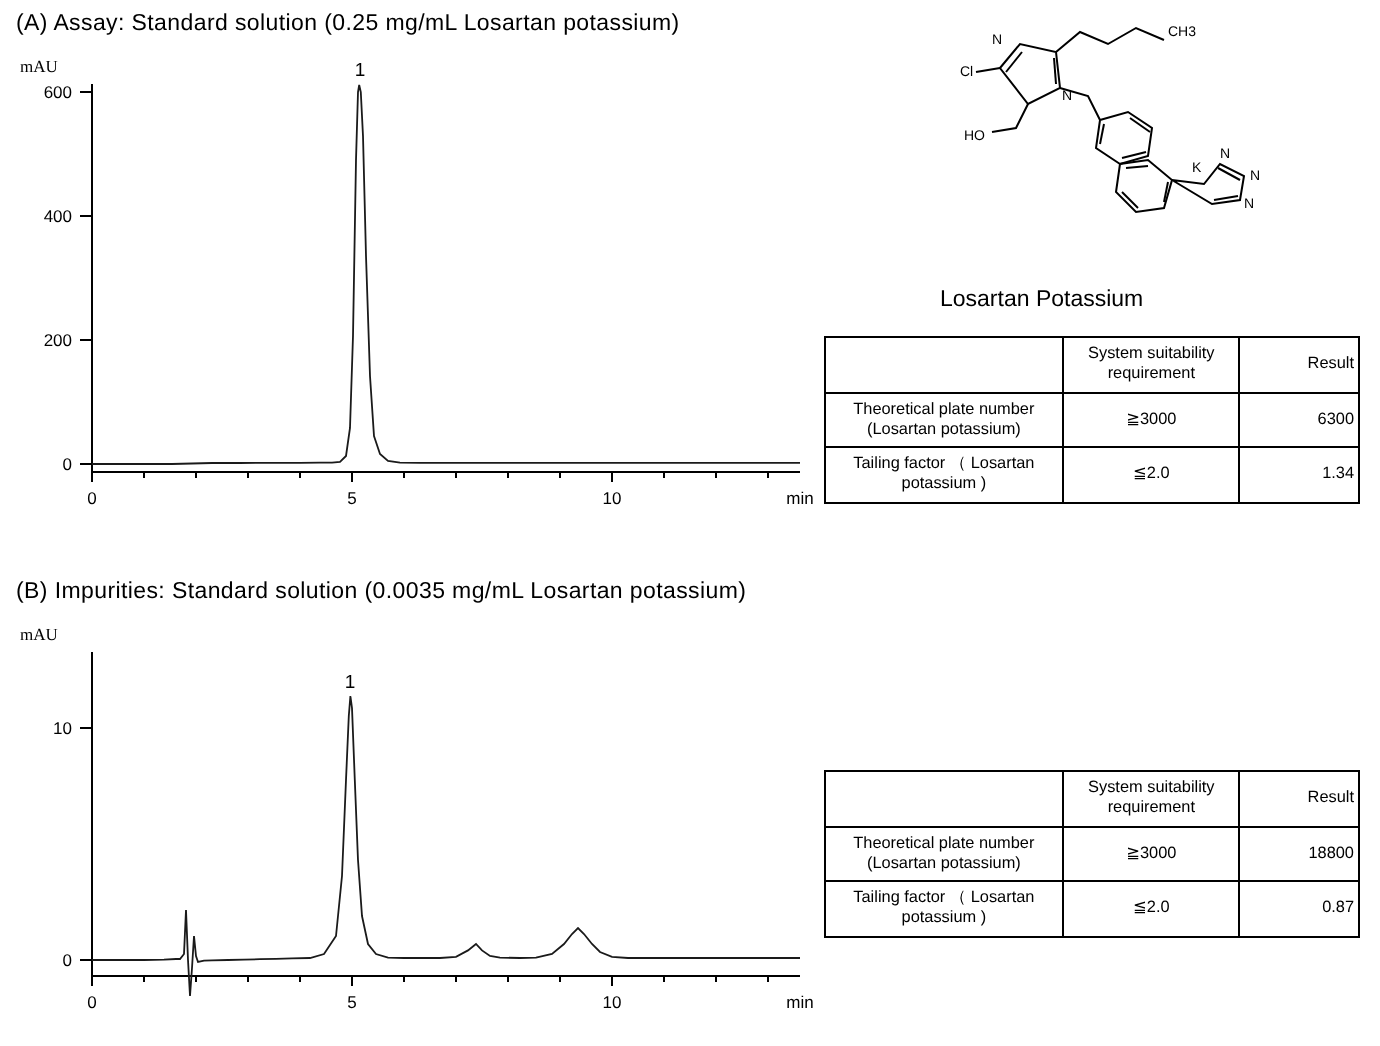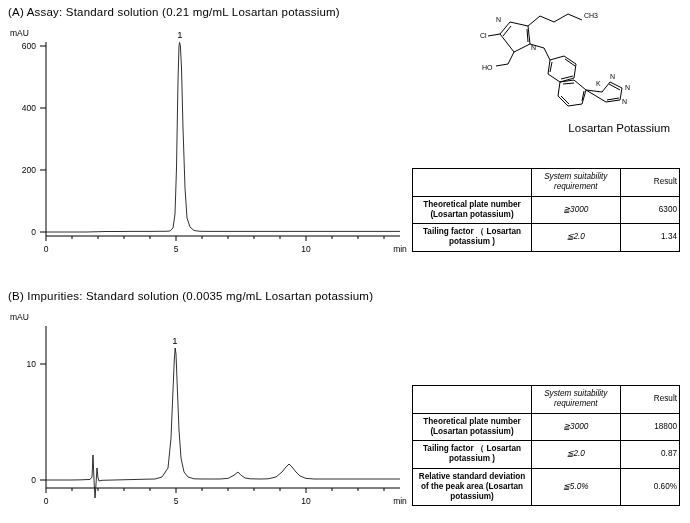"(A) Assay: Standard solution (0.21" div.panel-title { text: 0.21 -> 0.25 }
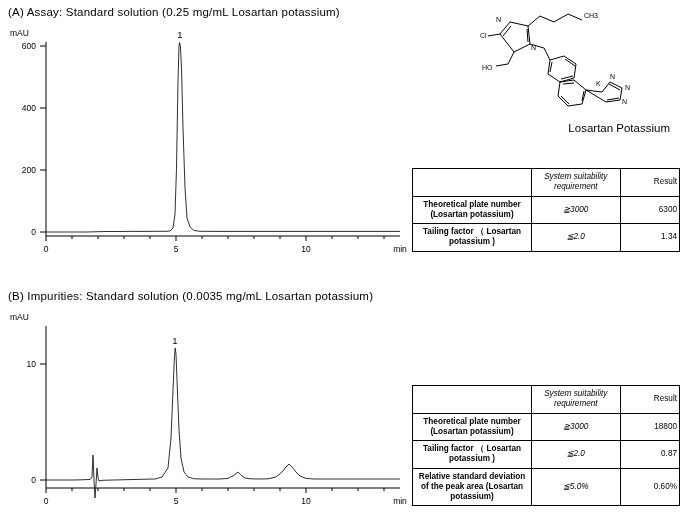"mAU" .yunit { font-family: none -> Liberation Serif, serif }
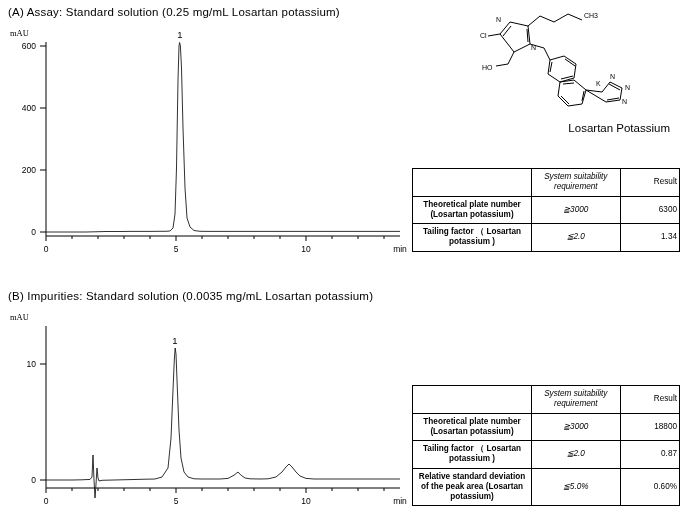"Losartan Potassium" #molecule-name { text-align: right -> left; top: 122px -> 144px }
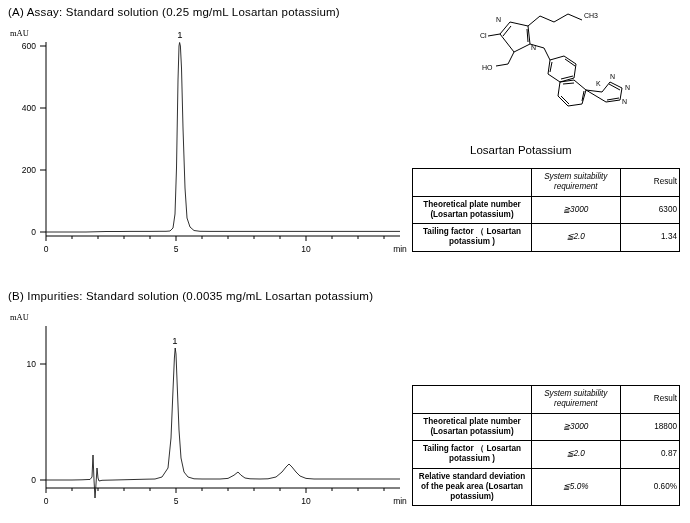"System suitability requirement" #table-a td:nth-child(2),#table-b td:nth-child(2) { font-style: italic -> none }
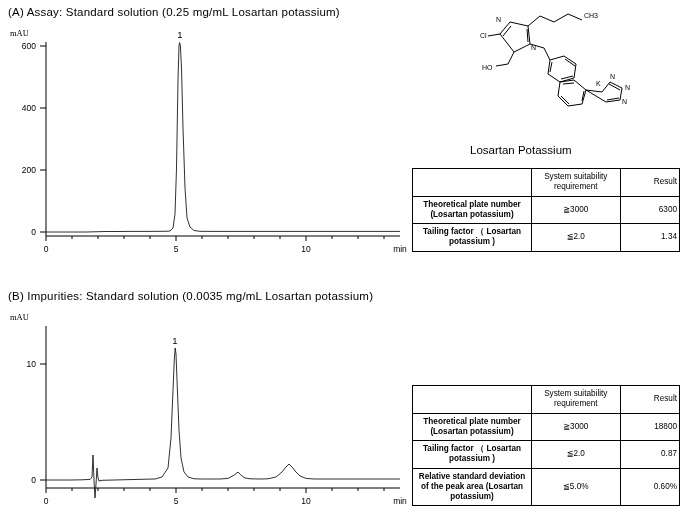"Theoretical plate number (Losartan" #table-a td:nth-child(1),#table-b td:nth-child(1) { font-weight: bold -> none }
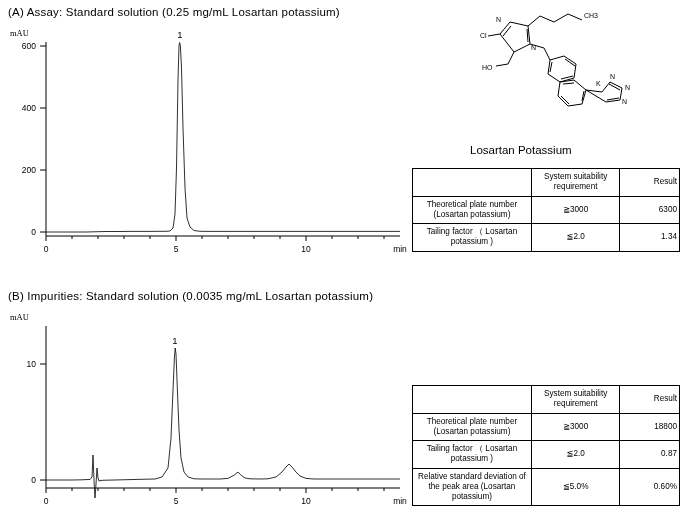"Relative standard deviation of the" tr { html: <tr> <td>Relative standard deviation of the peak area (Losartan potassium)</td> <td>≦5.0%</td> <td>0.60%</td> </tr> -> none }
